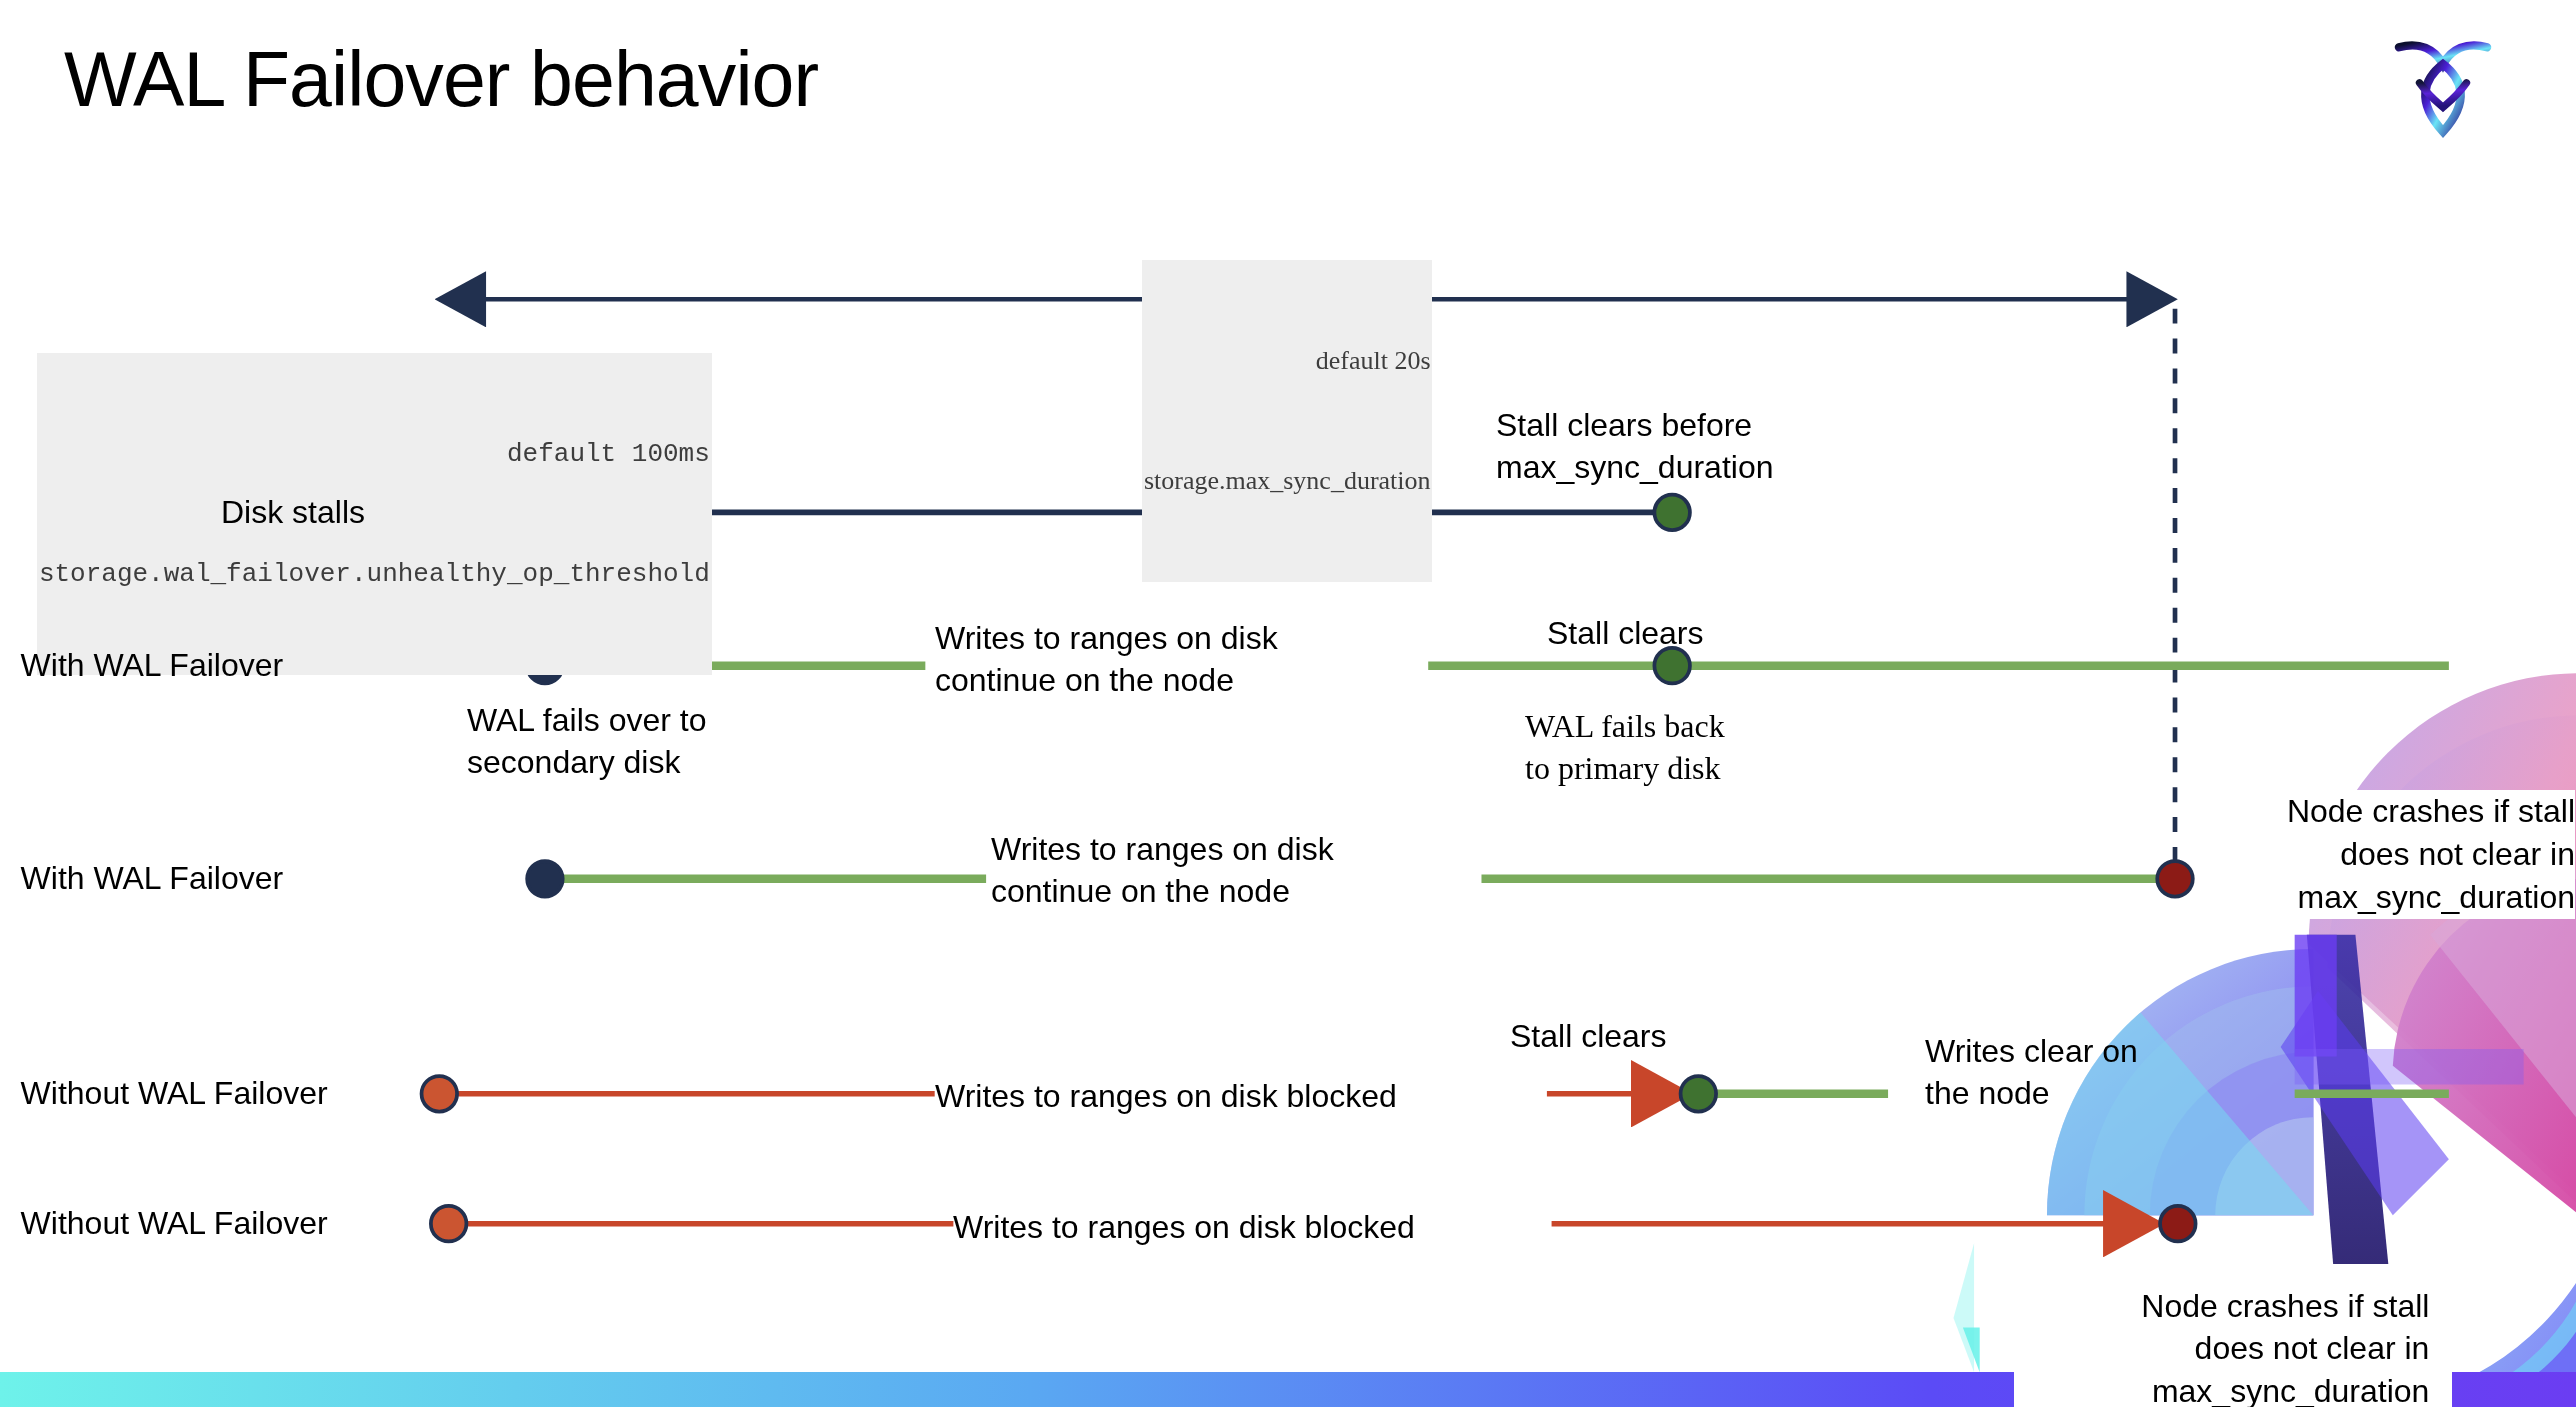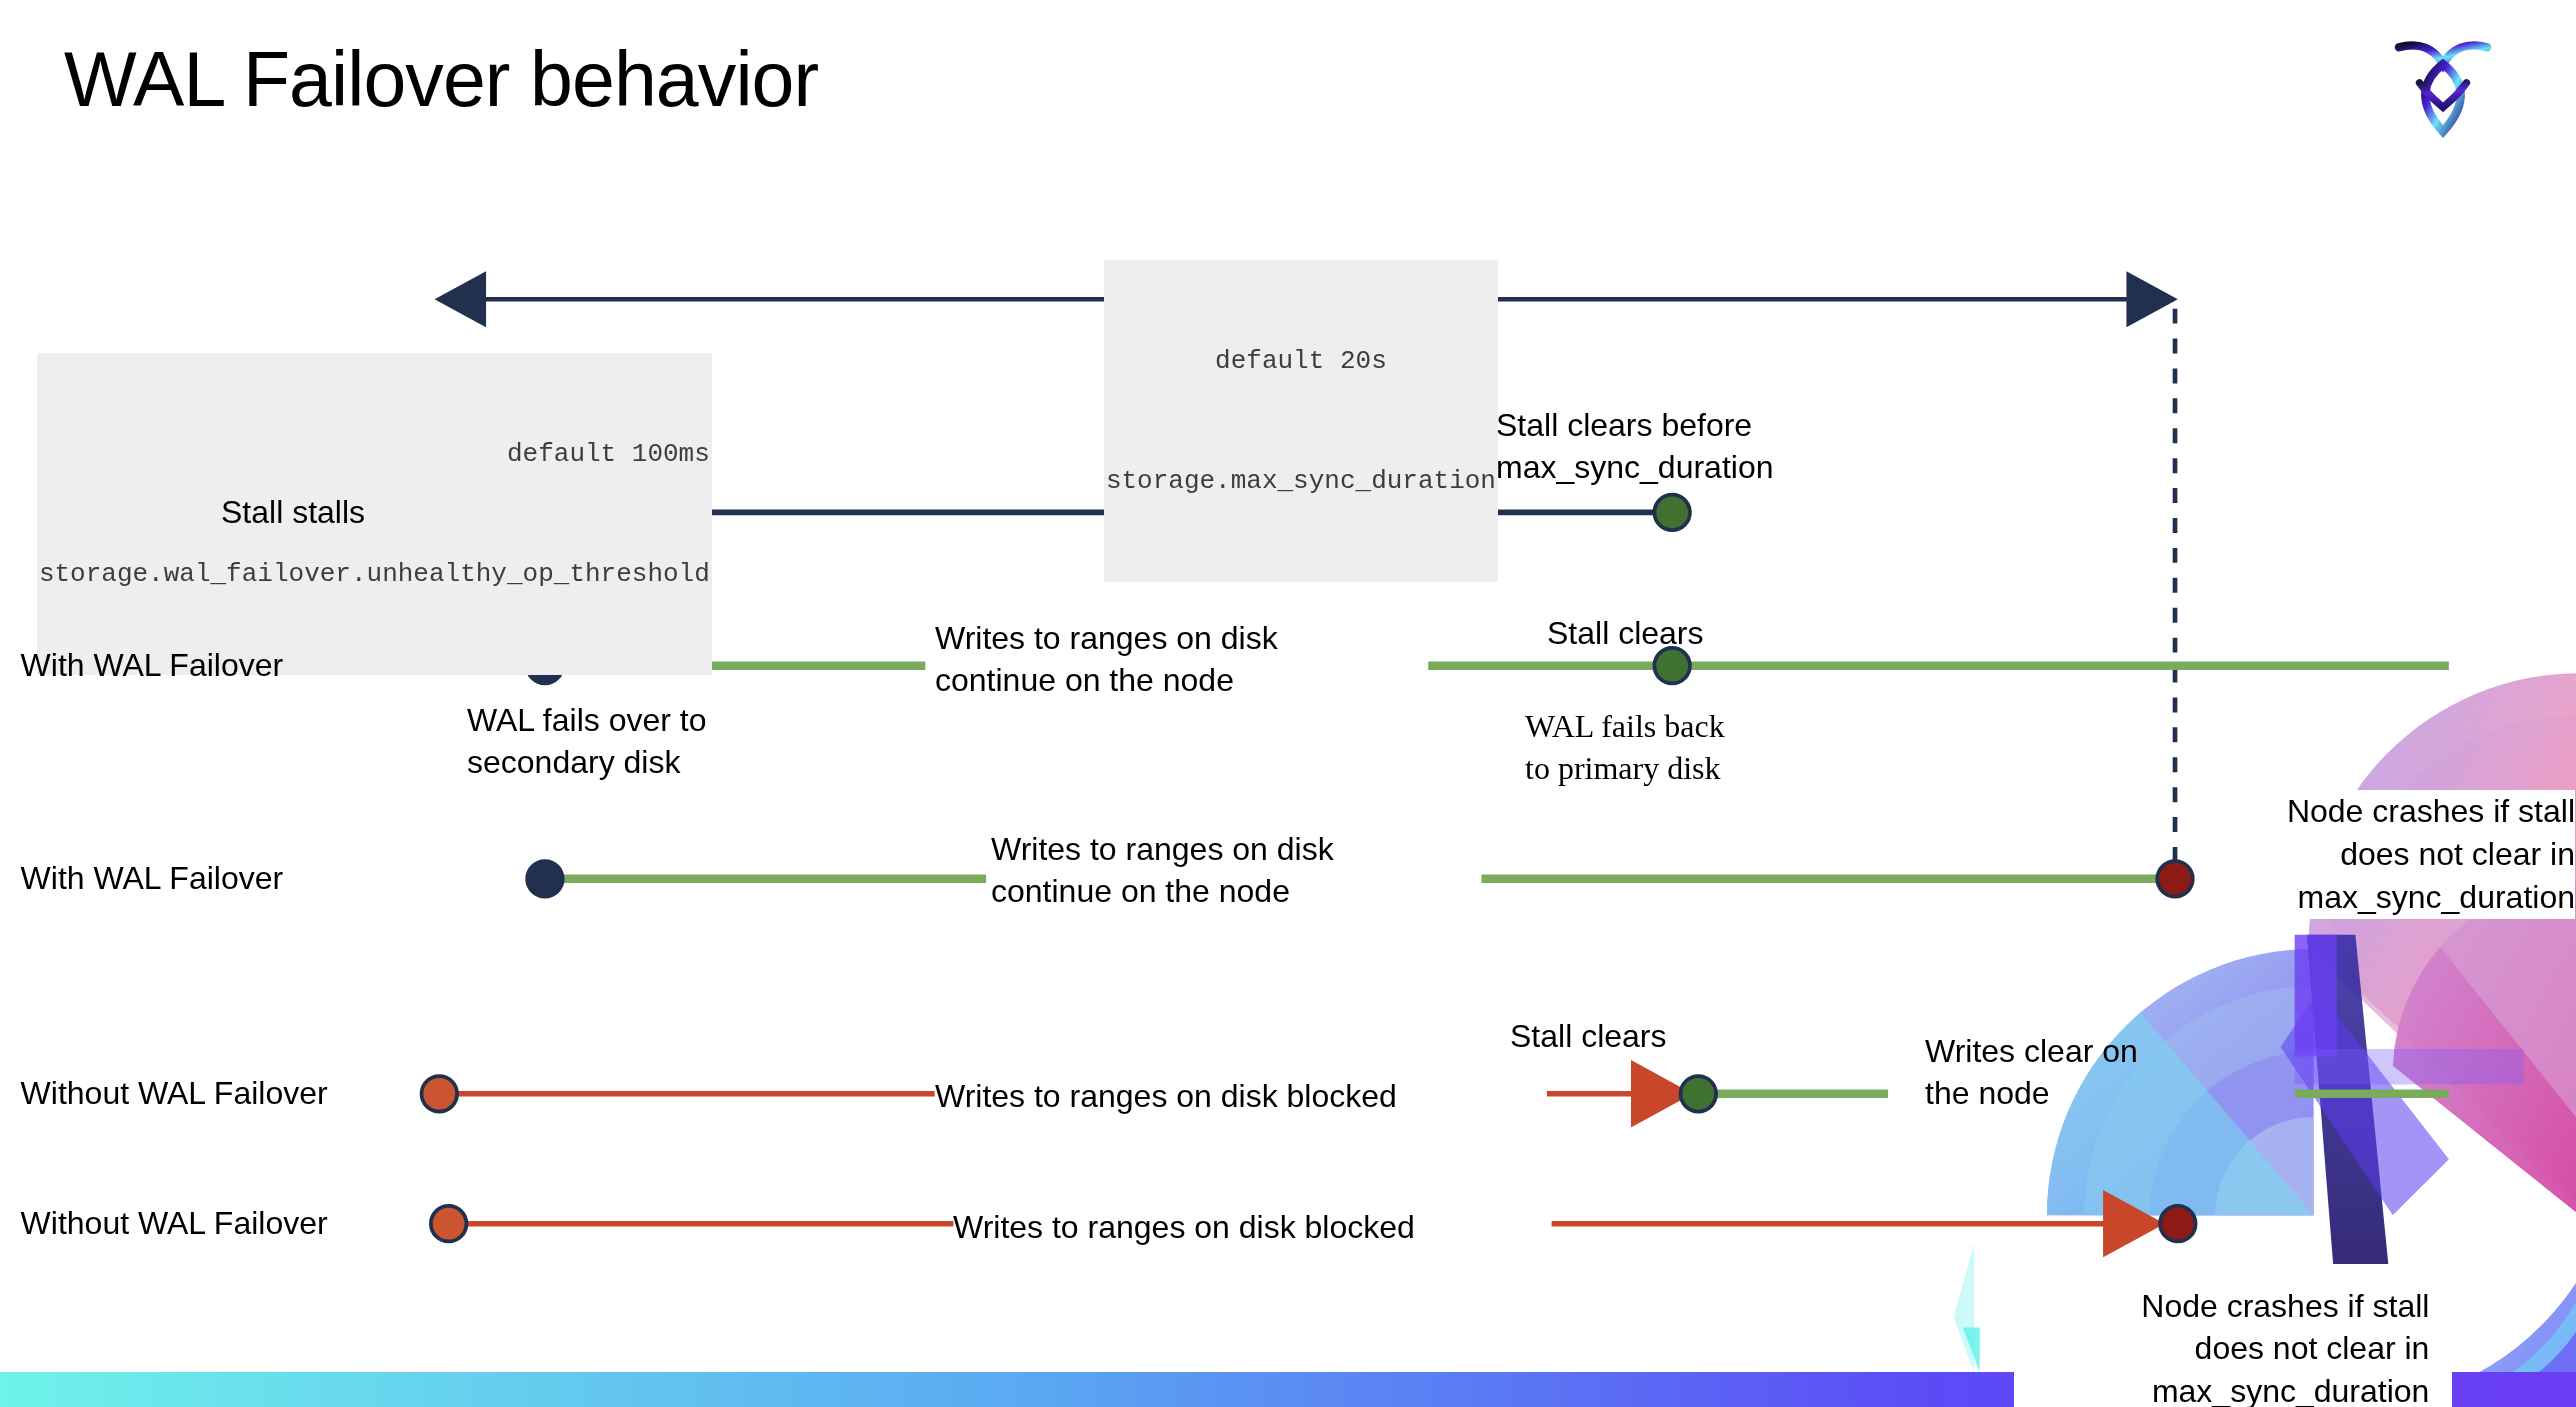"default 20s" div.code { font-family: none -> Liberation Serif, serif; left: 1104px -> 1142px; text-align: center -> right }
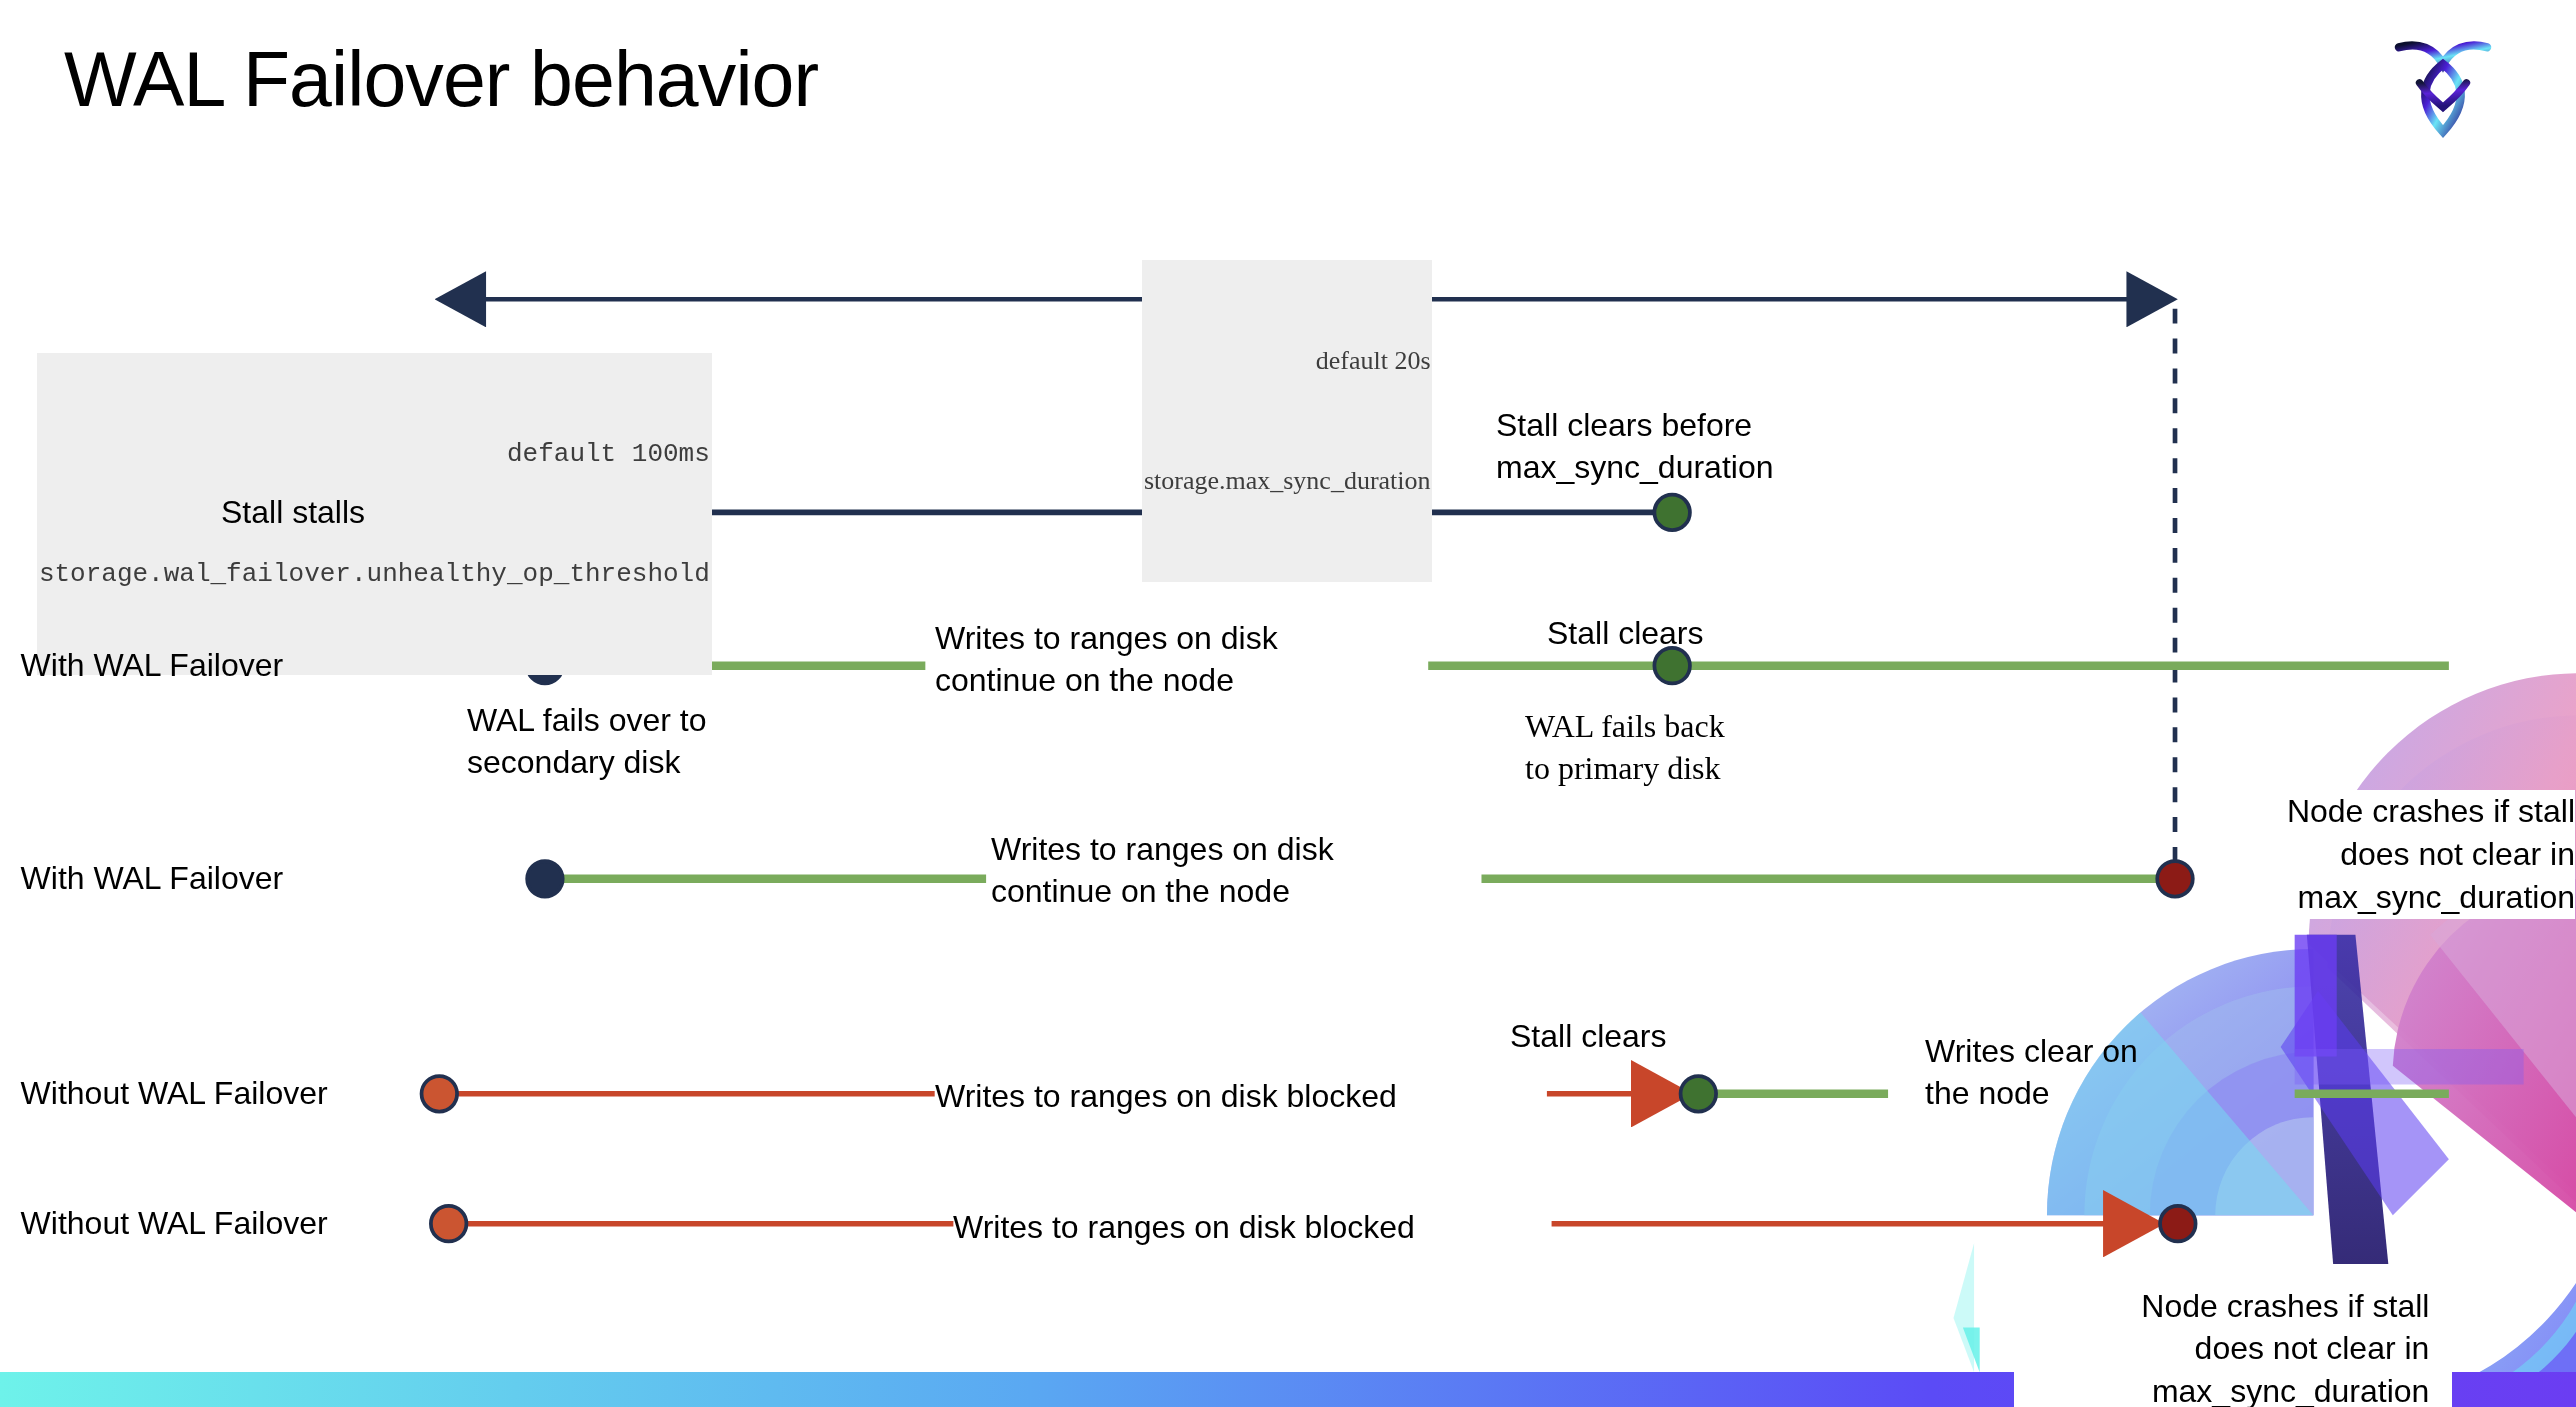"Stall stalls" div.row-label { text: Stall -> Disk }
